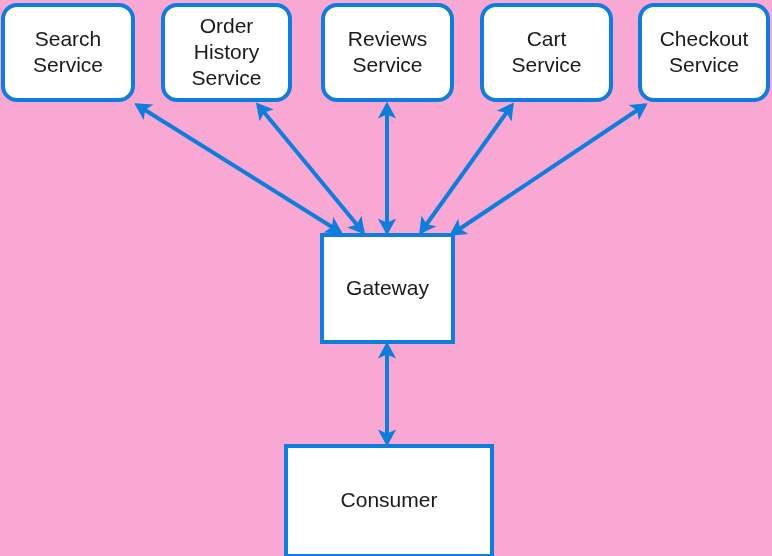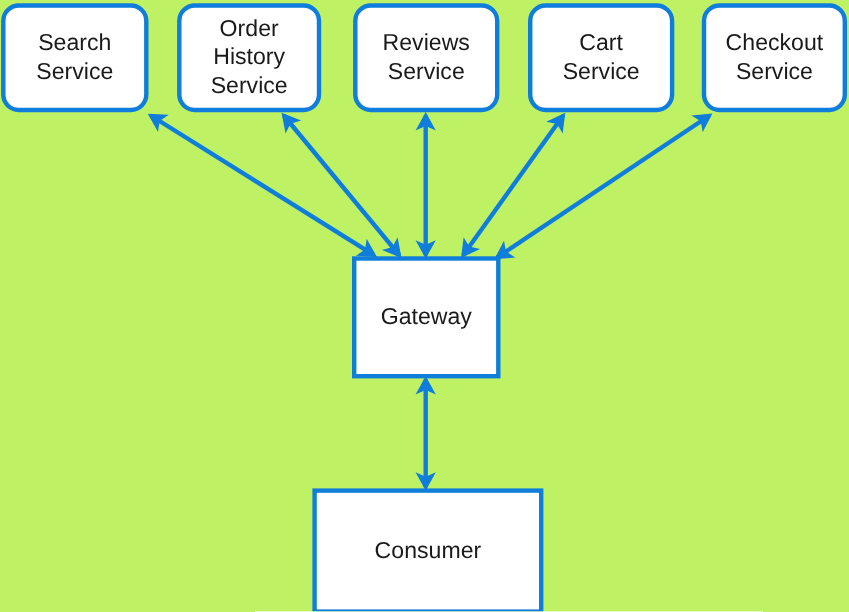"Search Service" #diagram-canvas { background: #bef264 -> #f9a8d4 }
